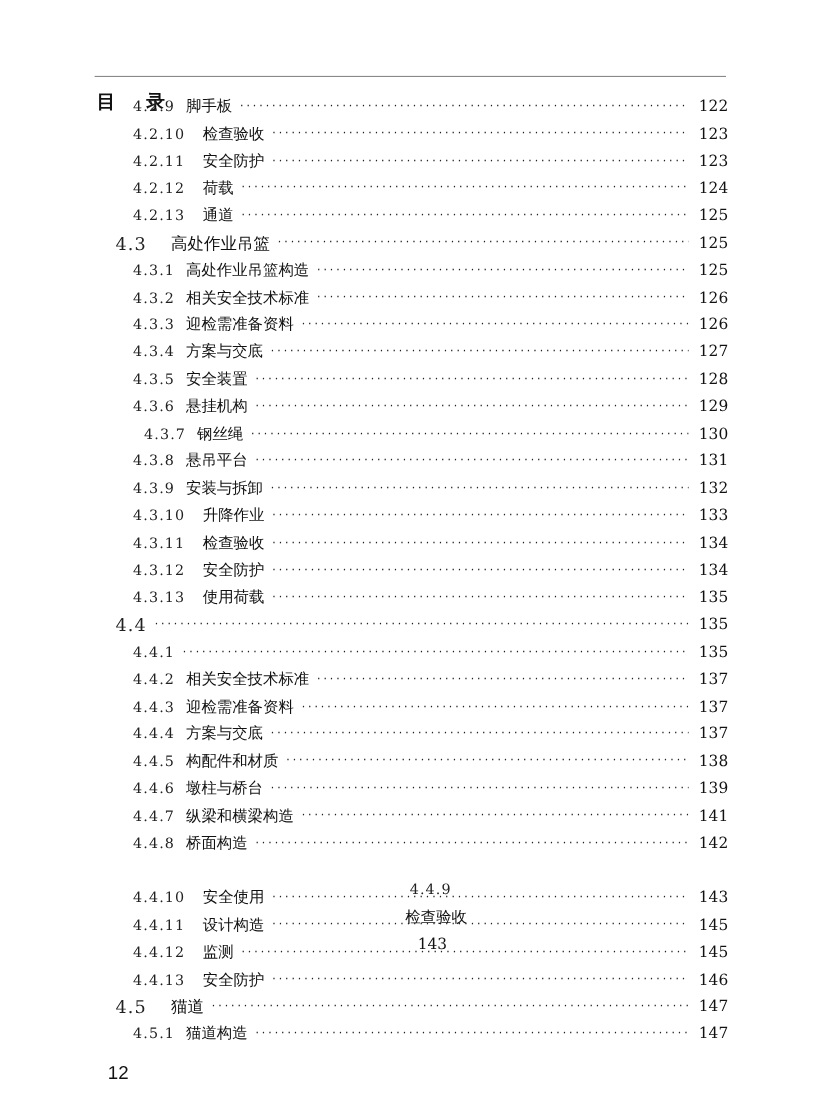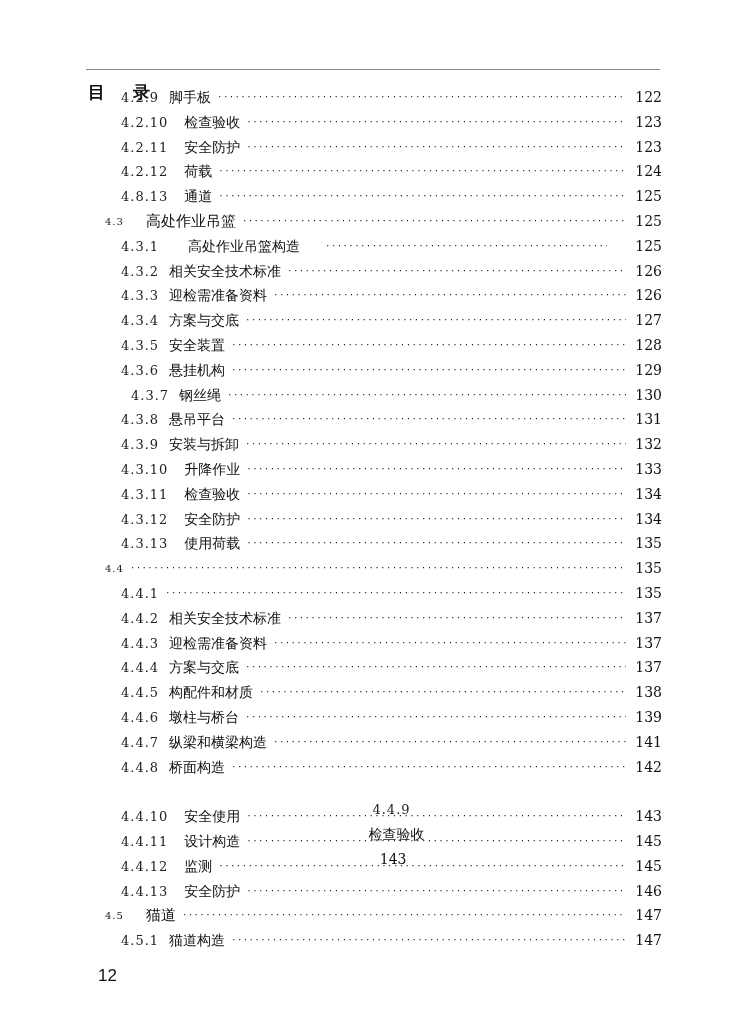"4.8.13" span.num { text: 4.8.13 -> 4.2.13 }
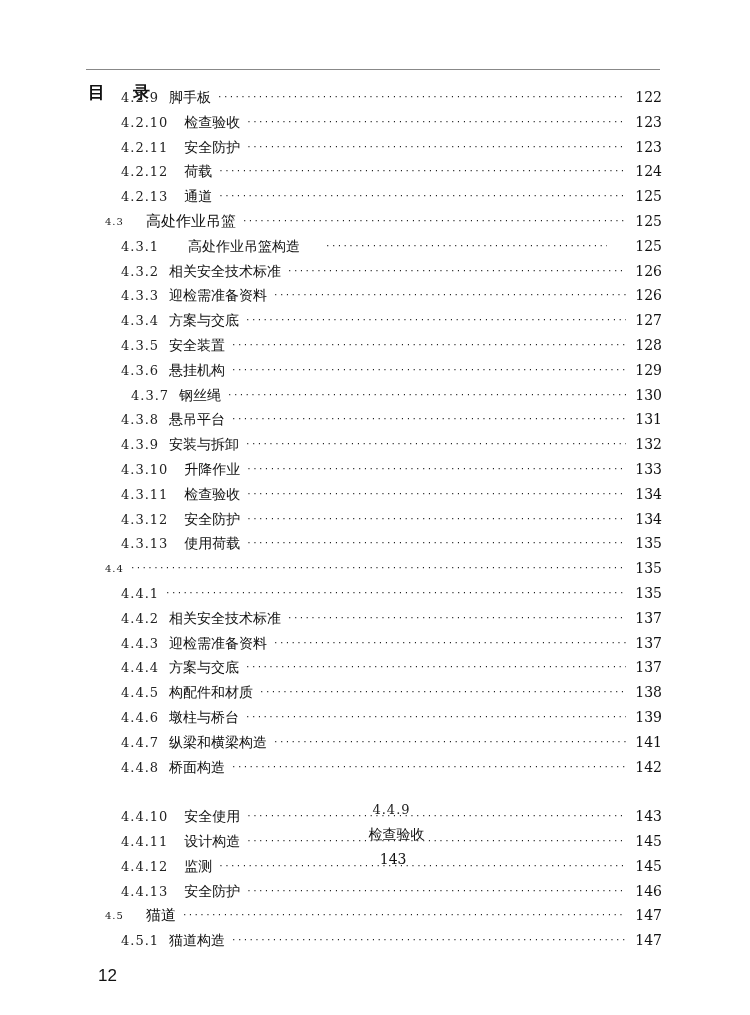"4.3" .lvl1 .num { font-size: 10px -> 16px }
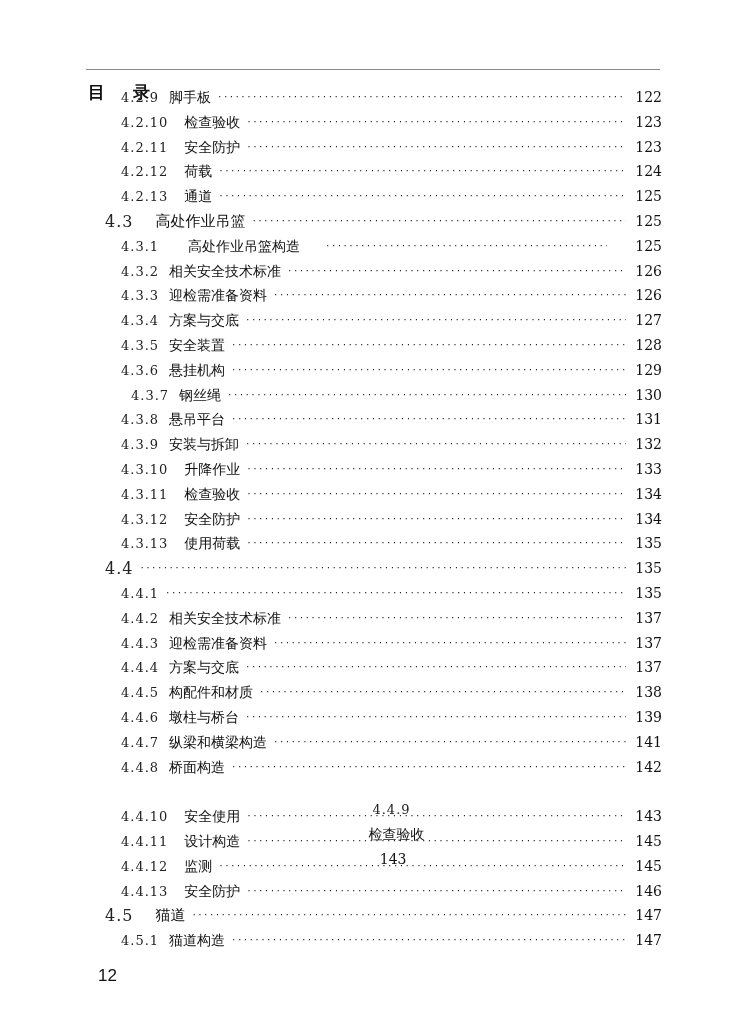"4.3.1" div.toc-row { gap: 19px -> none }
